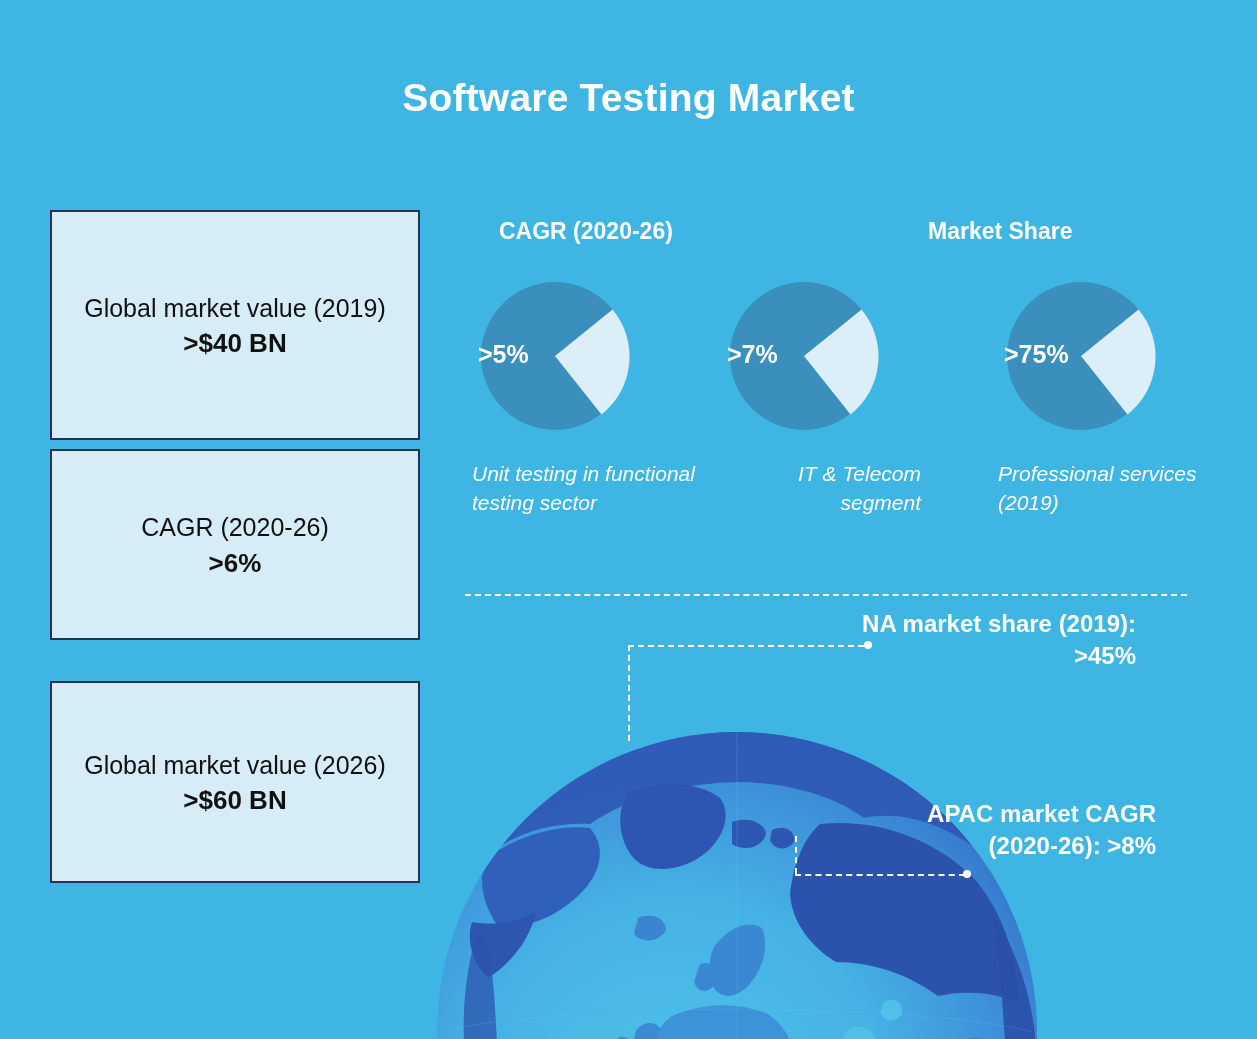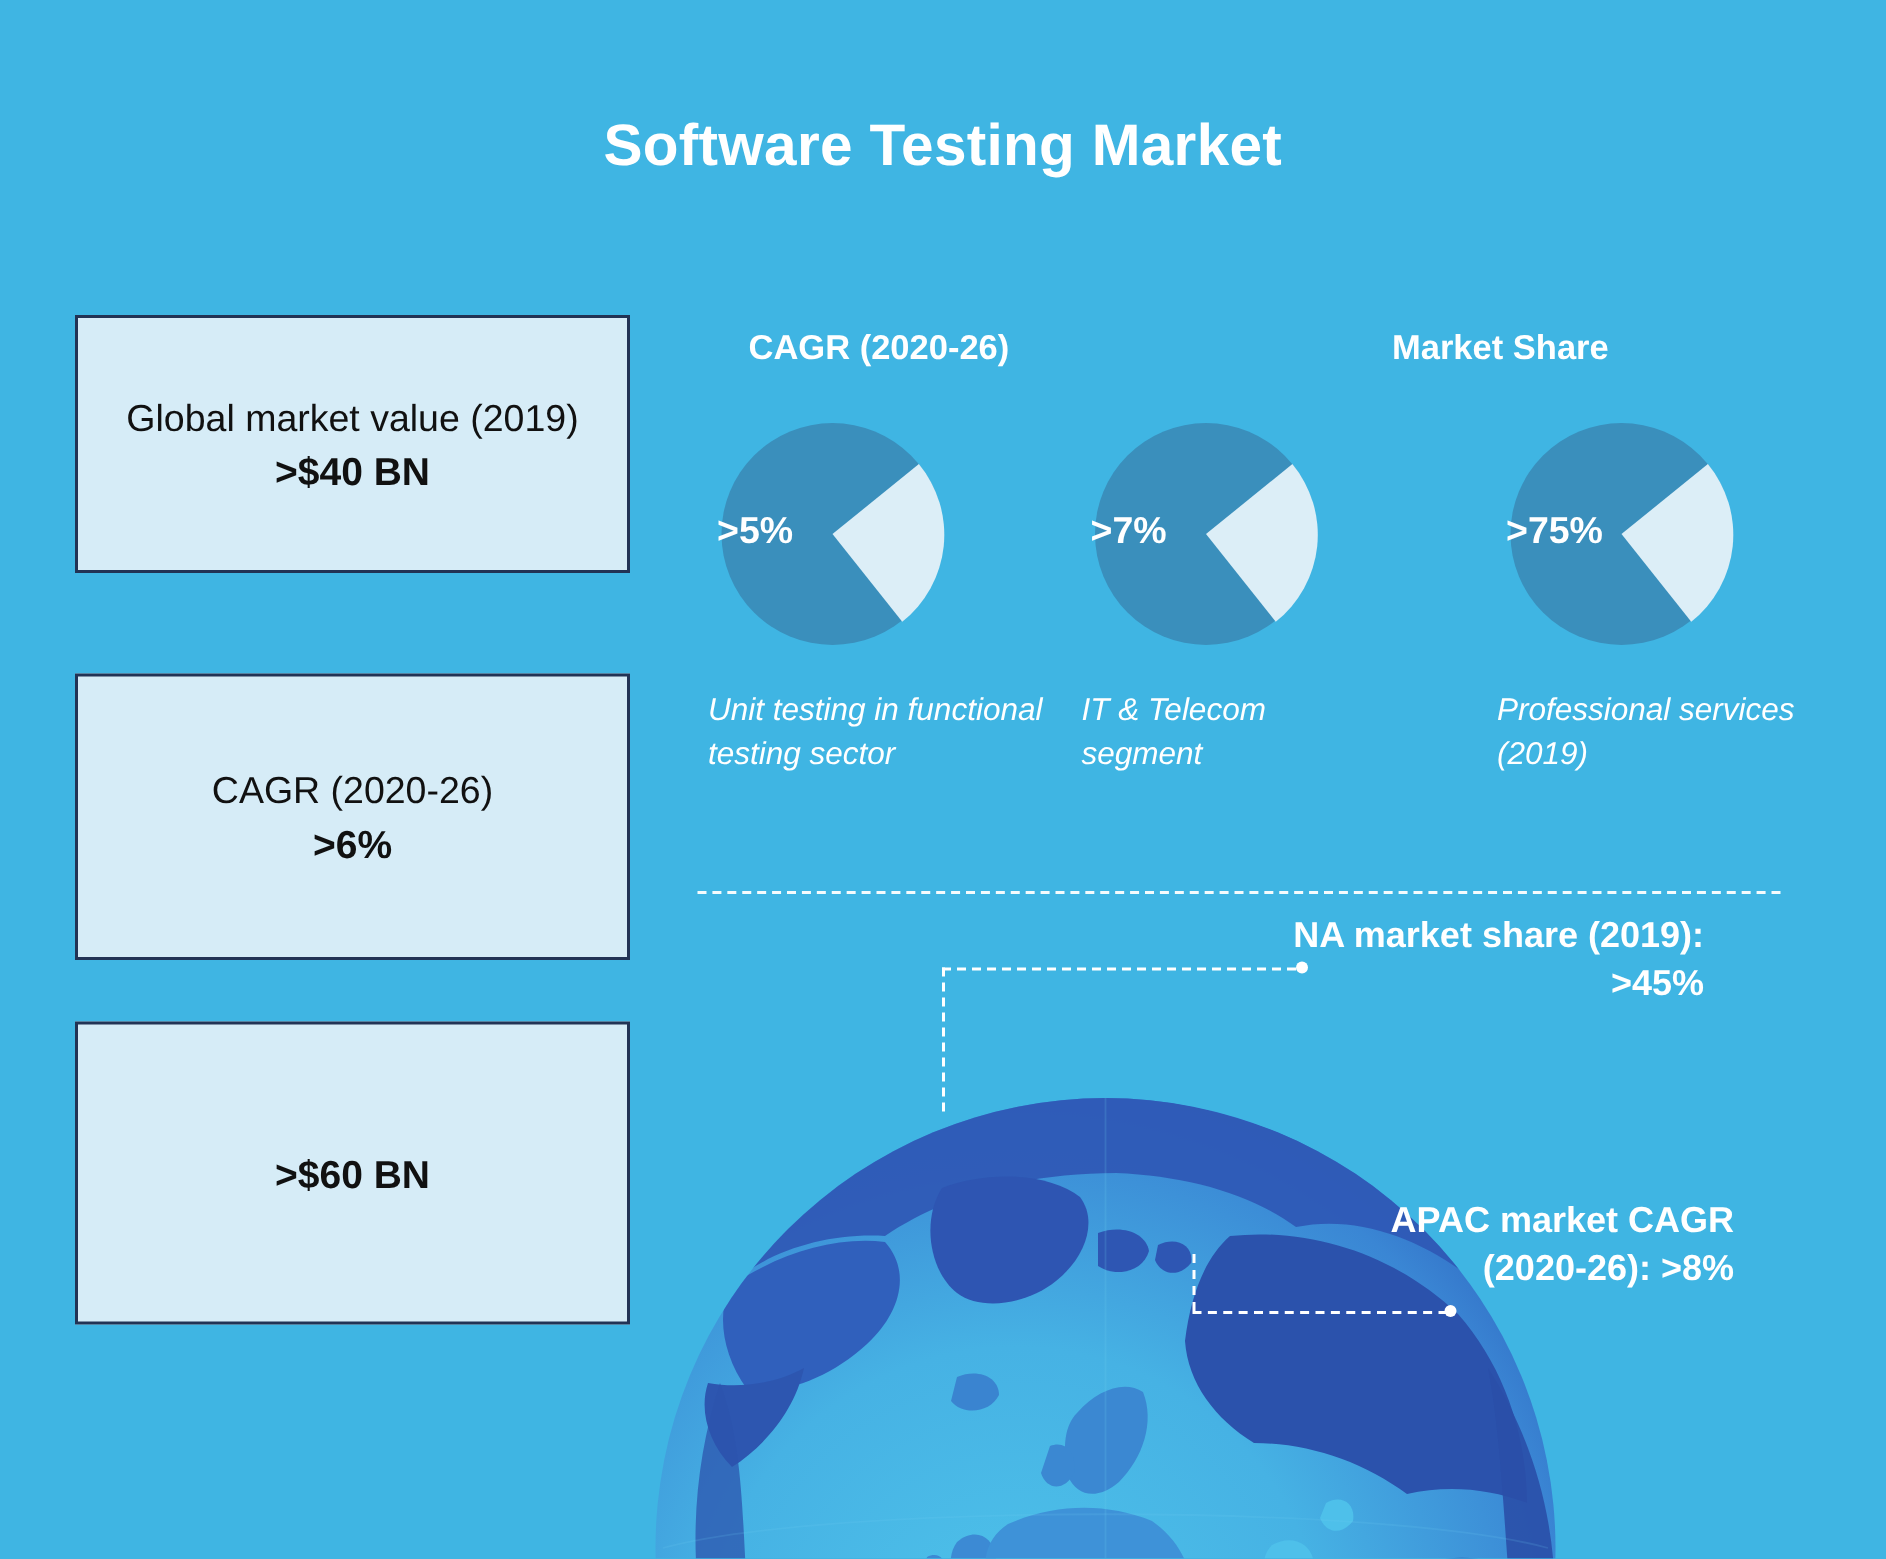"Global market value (2019)" #stat-box-0 { height: 172px -> 230px }
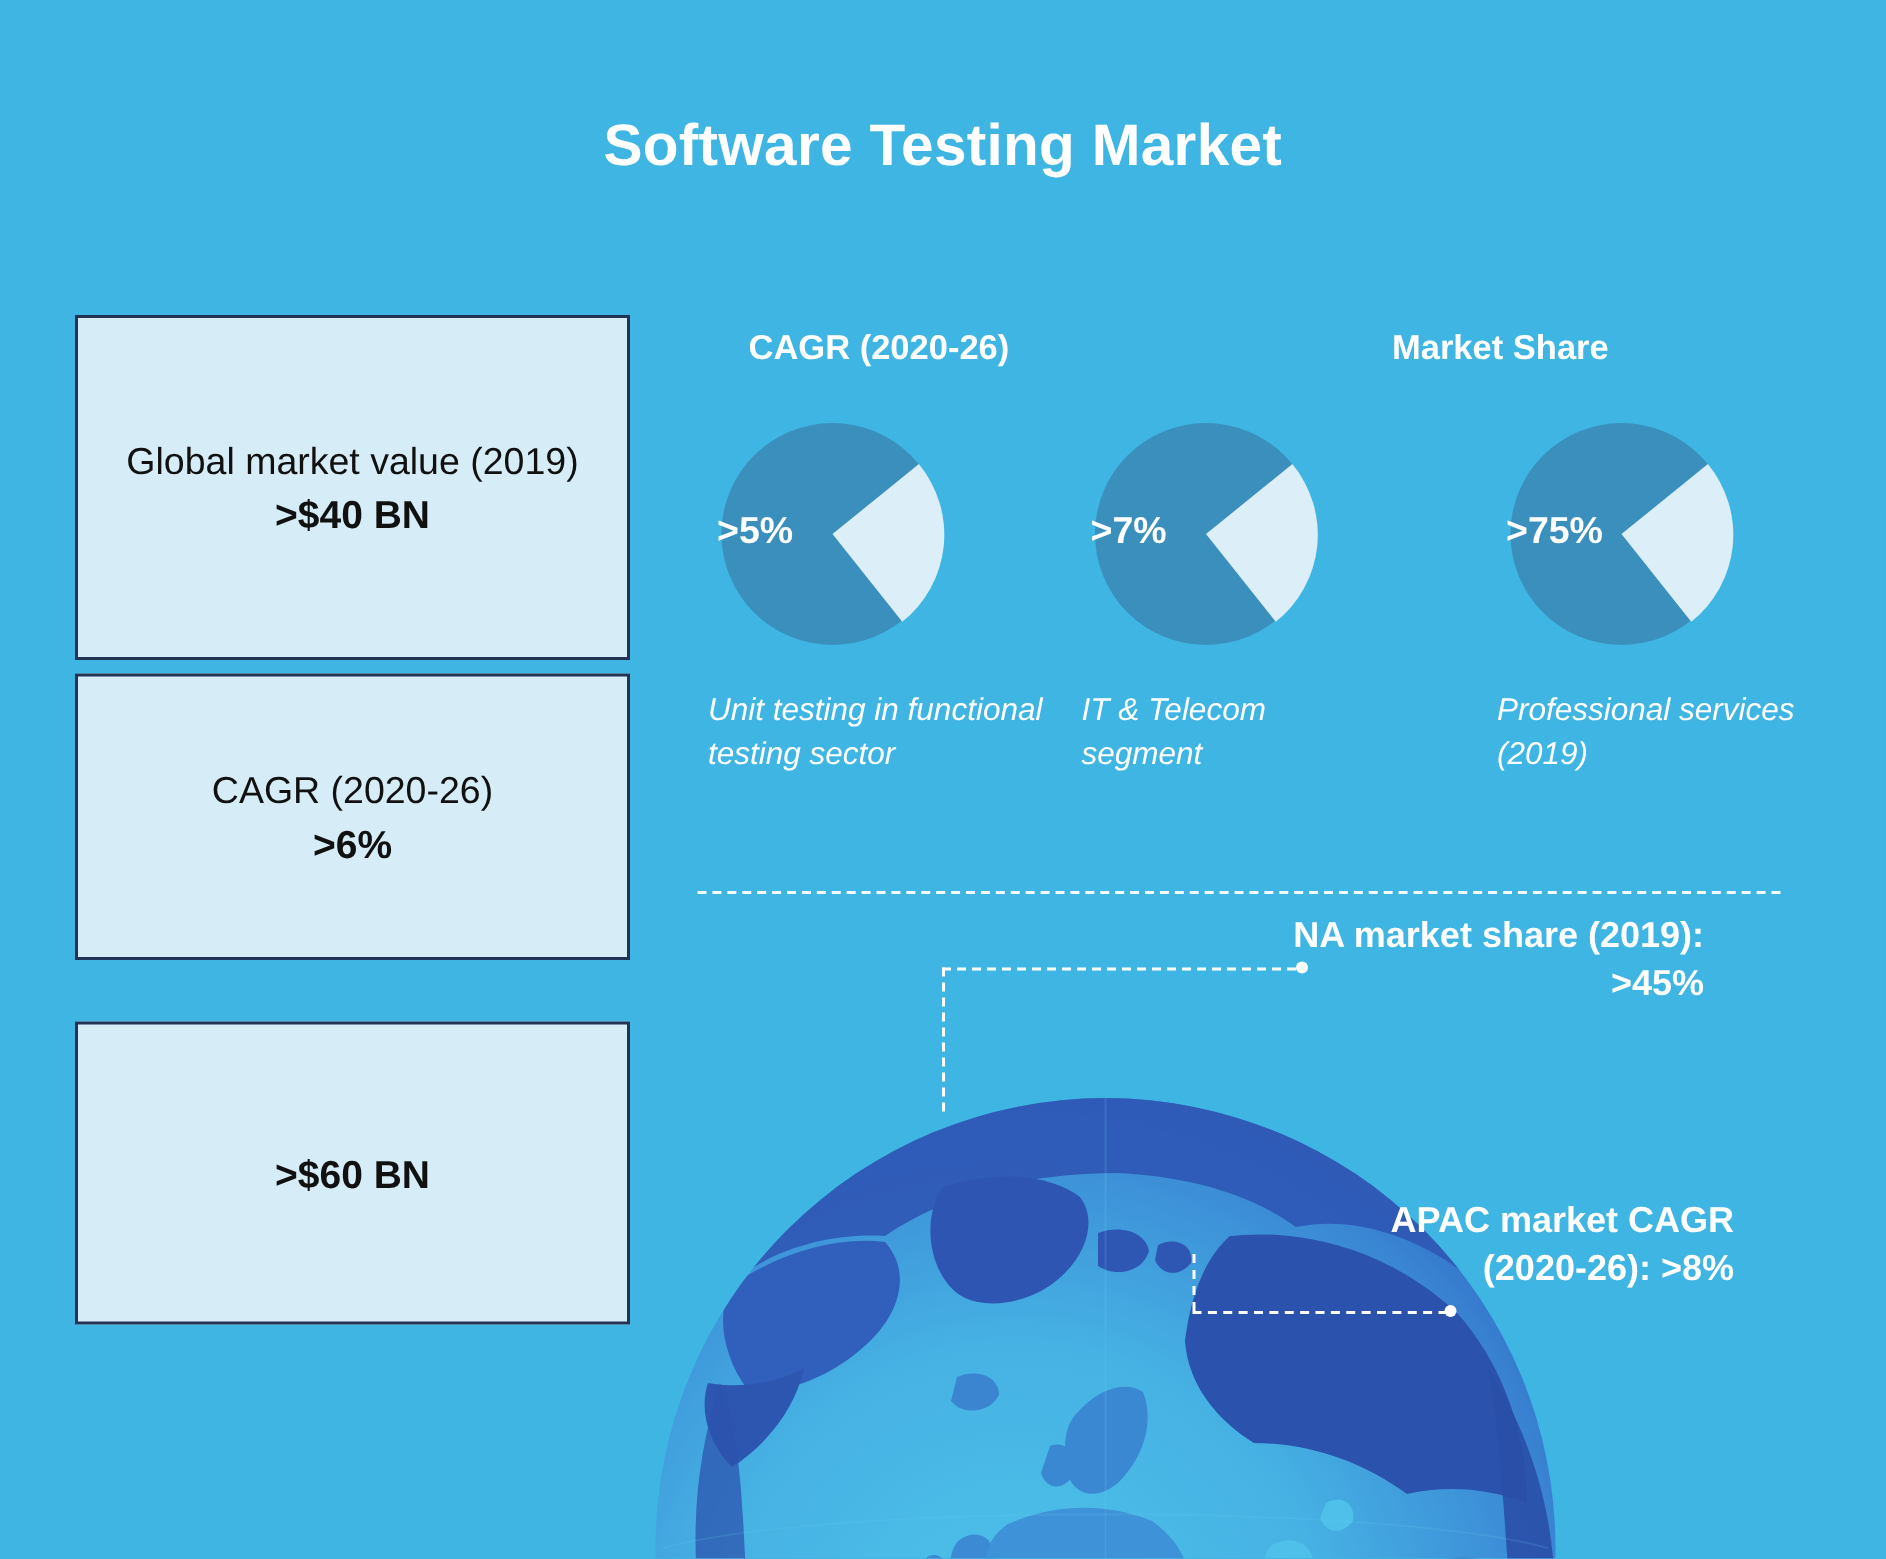"IT & Telecom segment" #pie-caption-1 { text-align: none -> right }
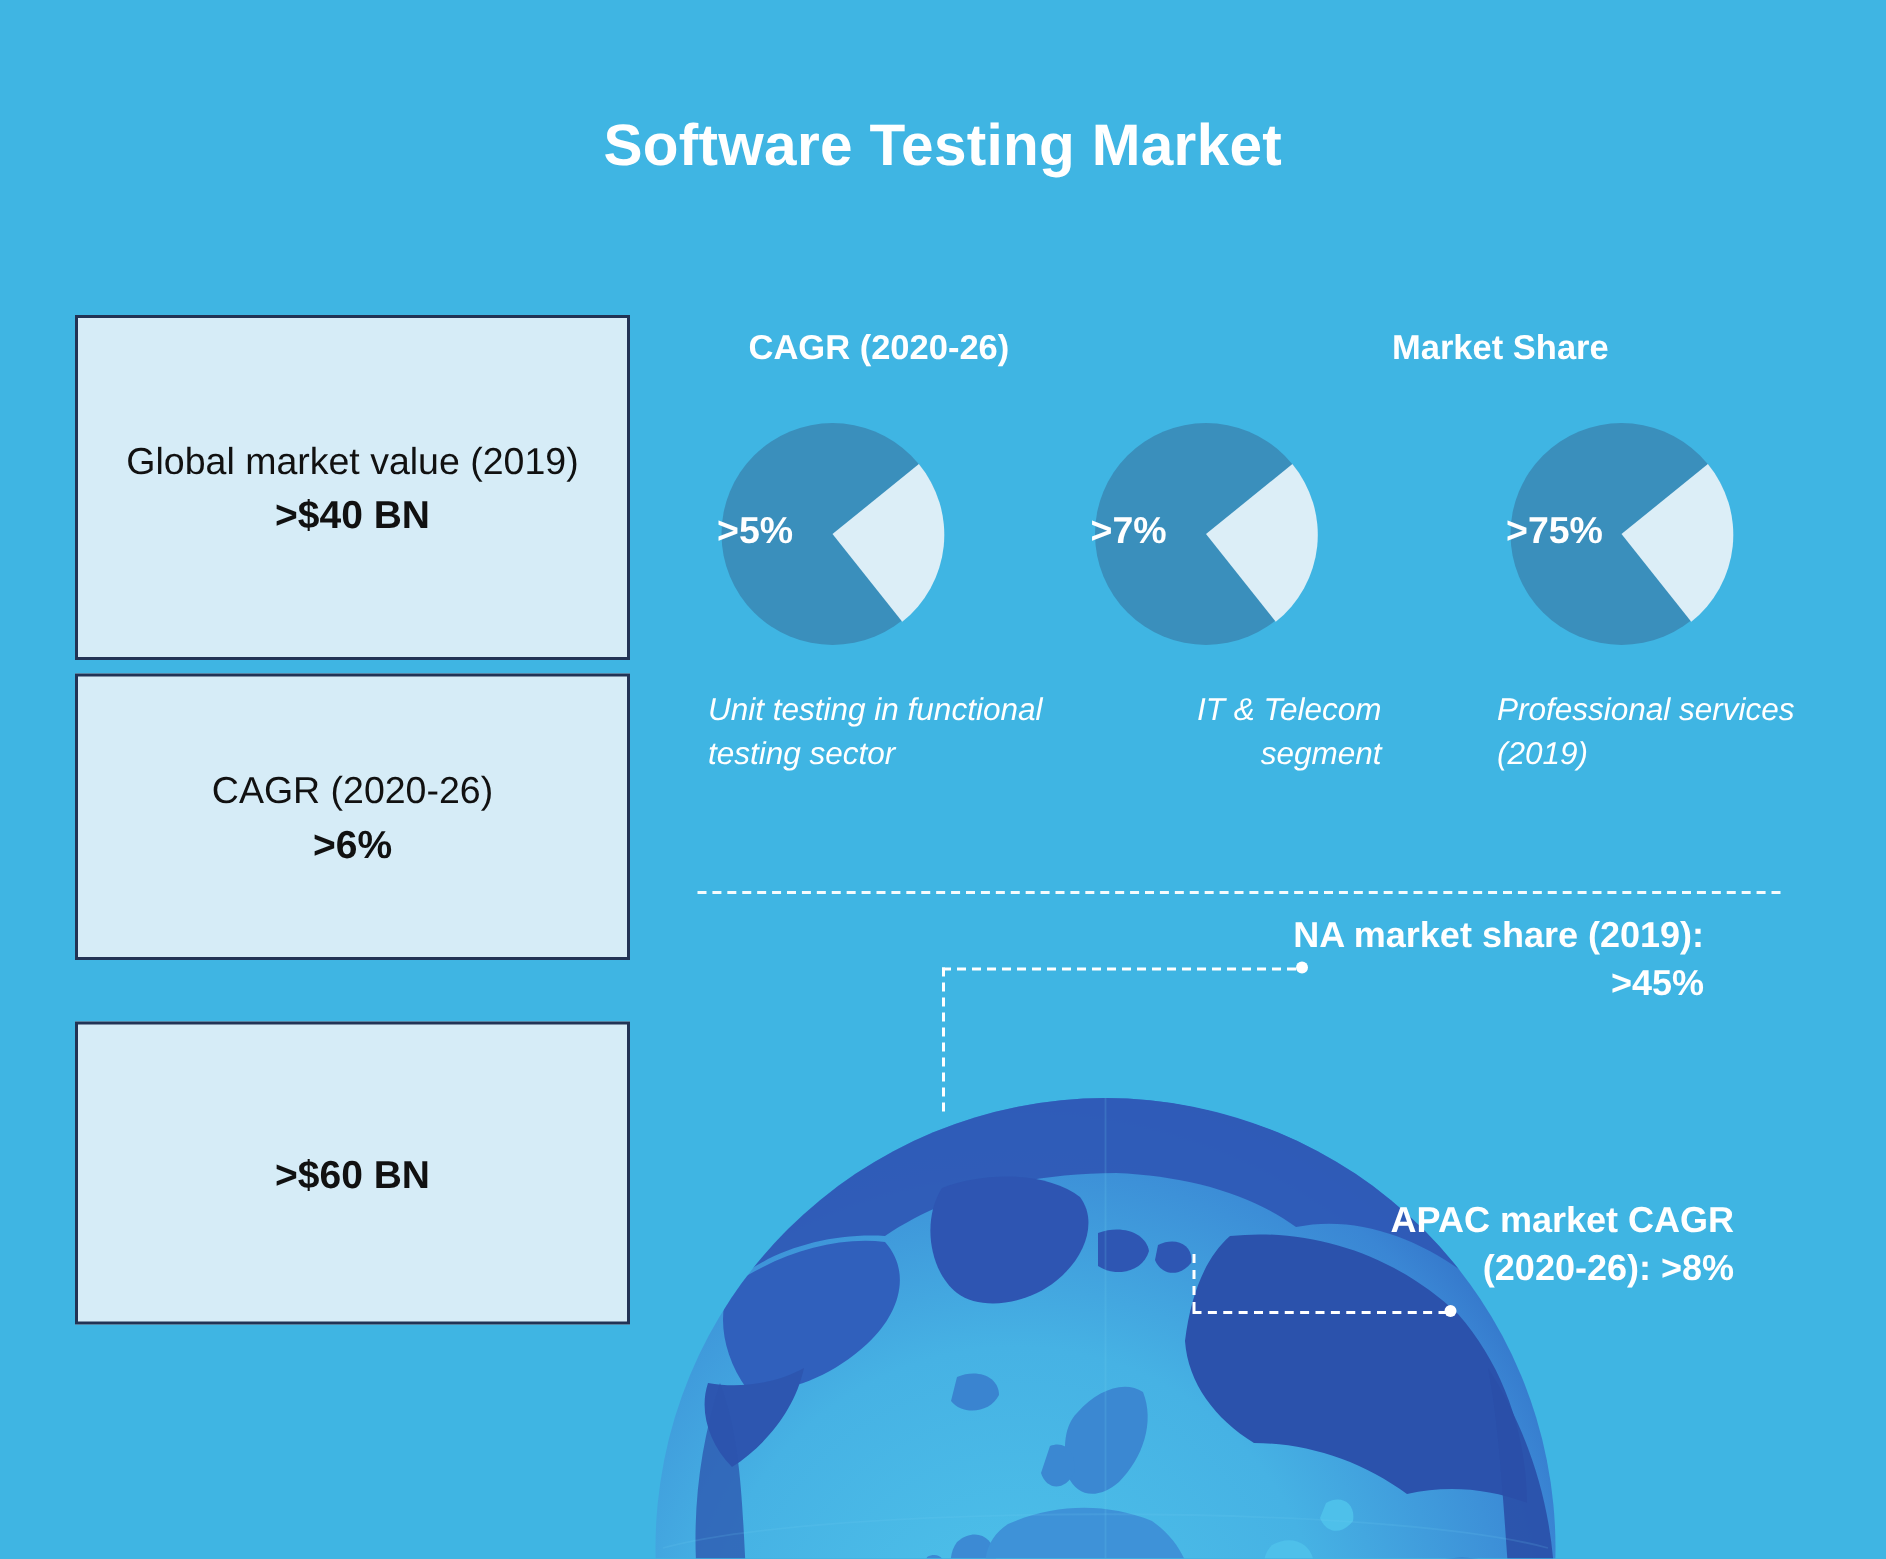"Global market value (2026)" div.stat-label { html: none -> <div>Global market value (2026)</div> }
